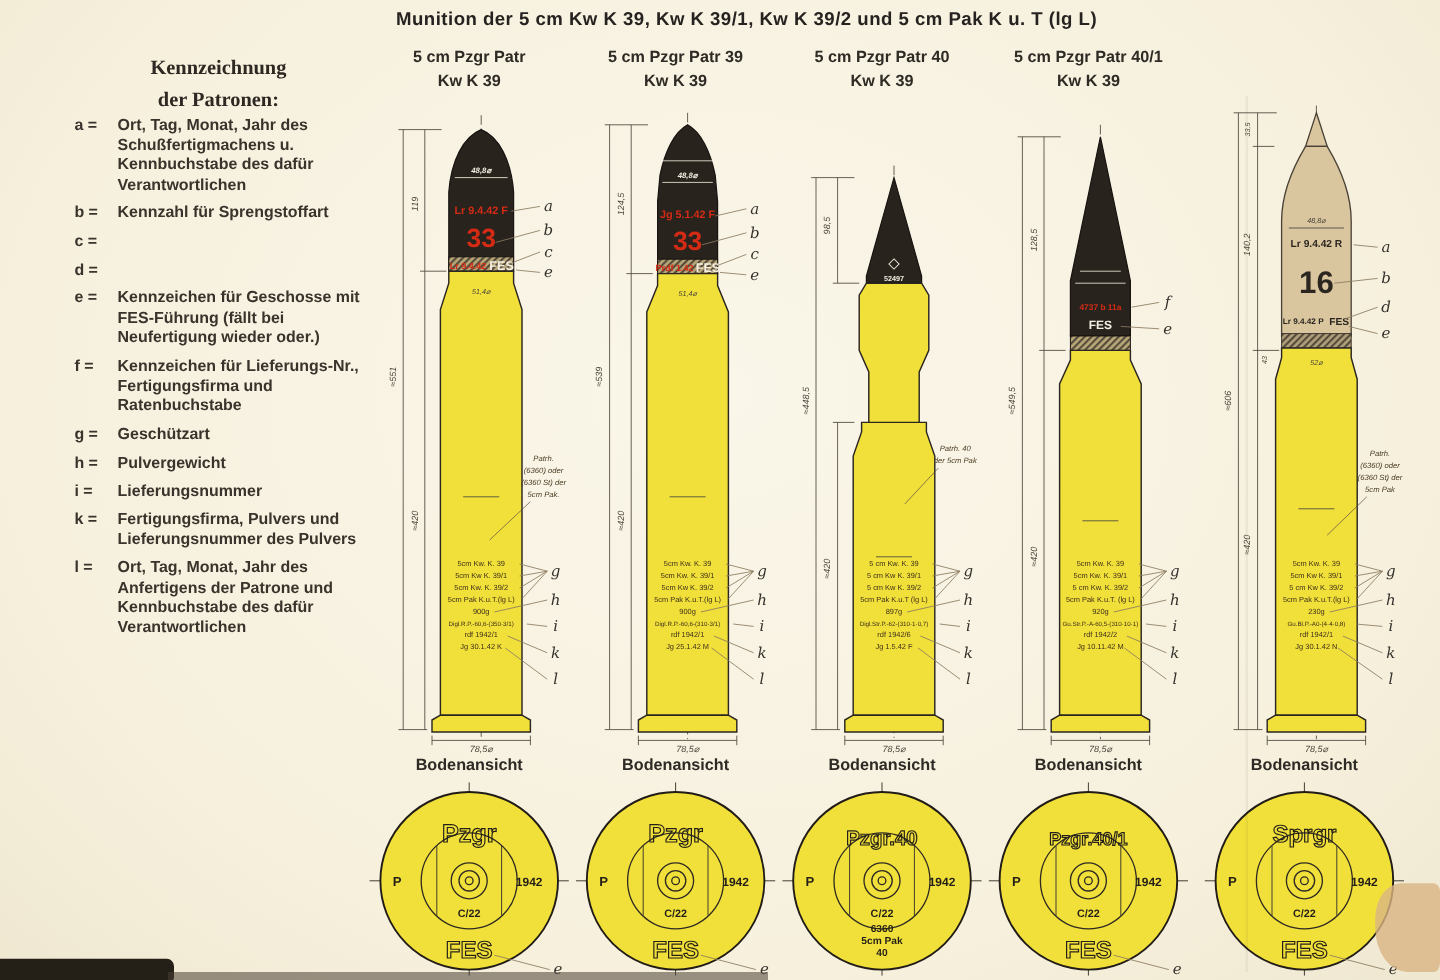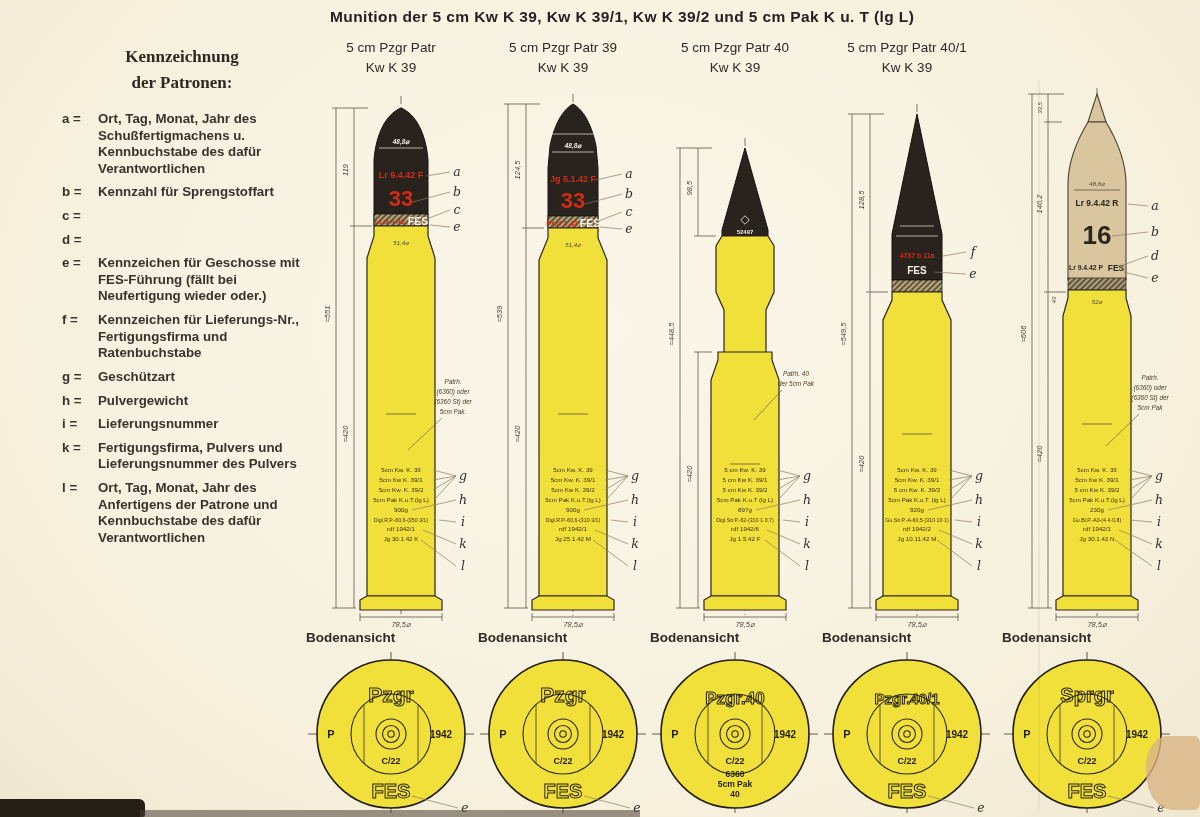"Kennzeichnung" .legend h2 { margin: 0 0 16px 0 -> 0 0 1px 0 }
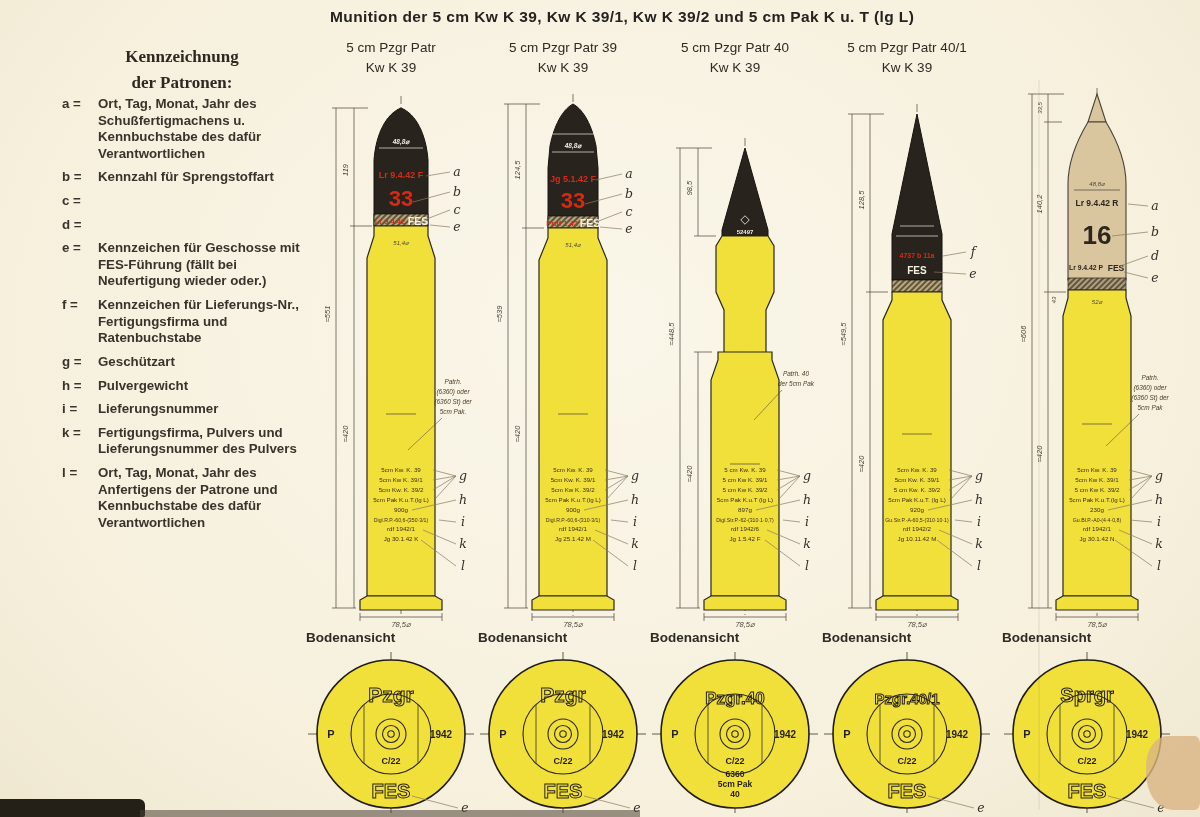"5 cm Pzgr Patr" .colhead { font-weight: normal -> bold }
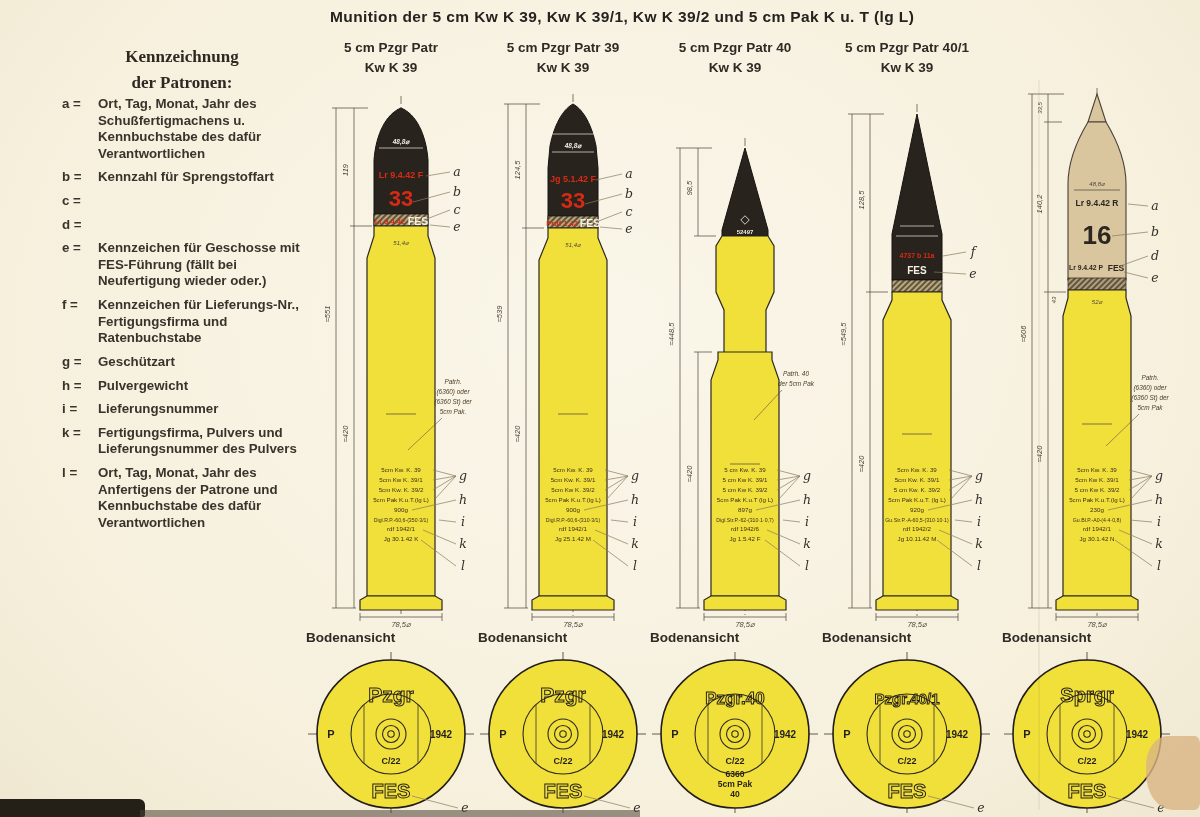"Bodenansicht" .bheading { text-align: left -> center }
